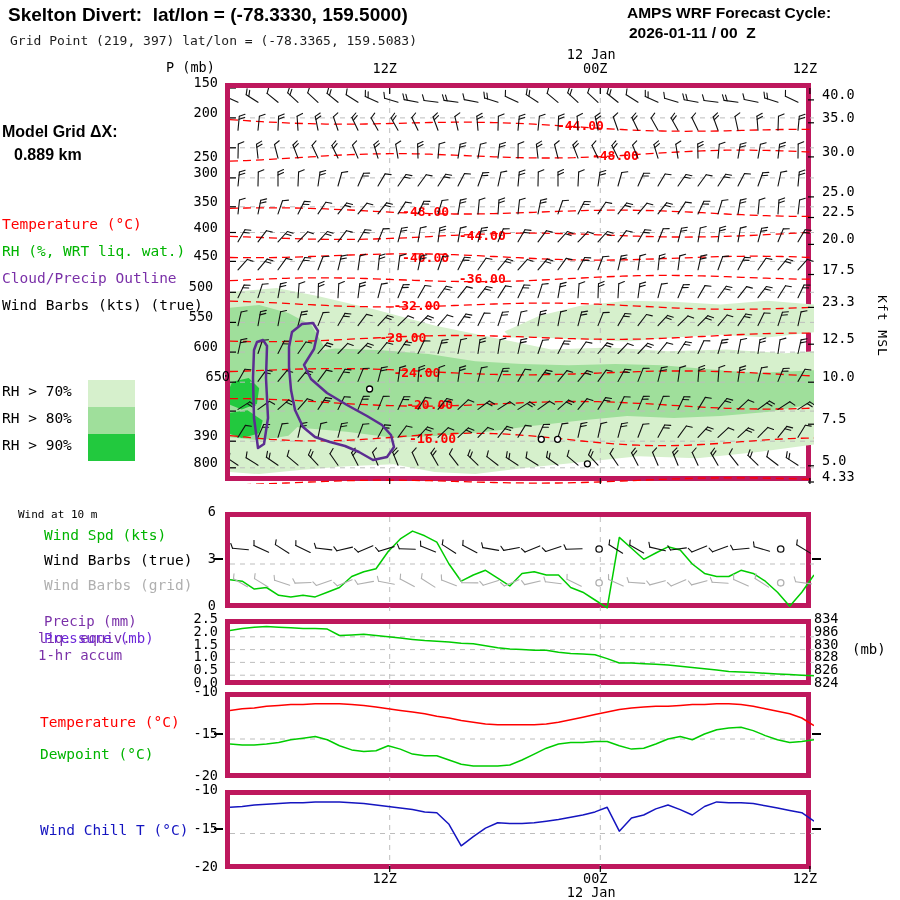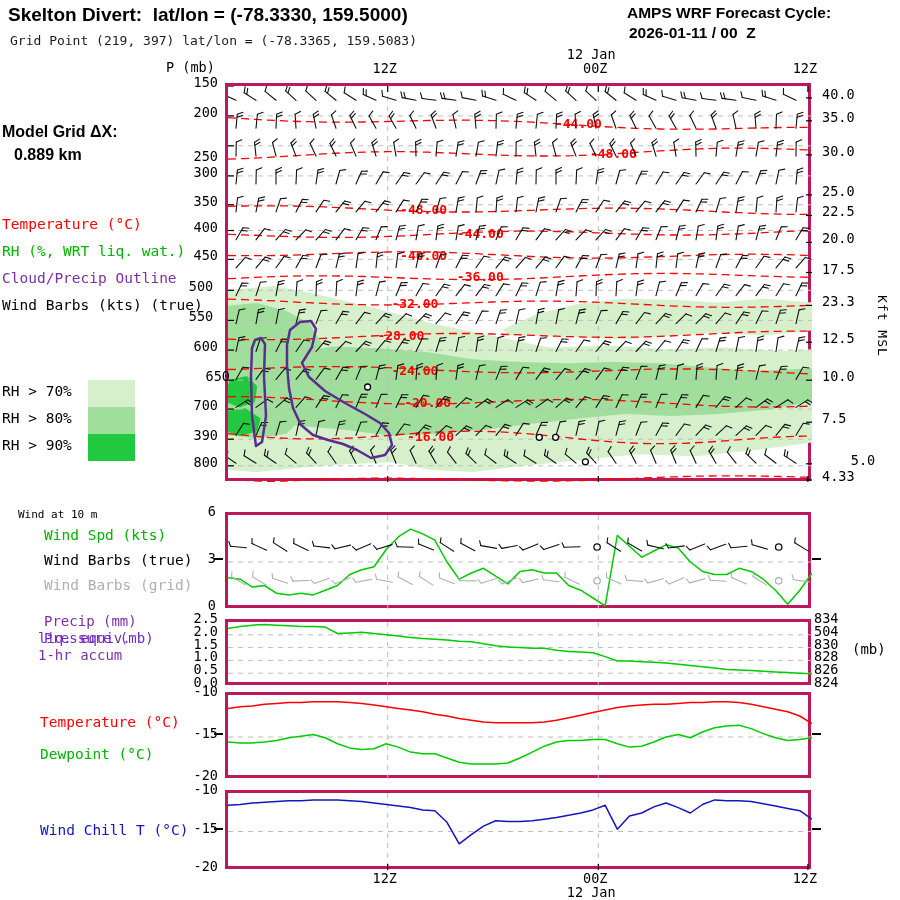"-44.00" .panel { border: 3px solid #be185d -> 5px solid #be185d }
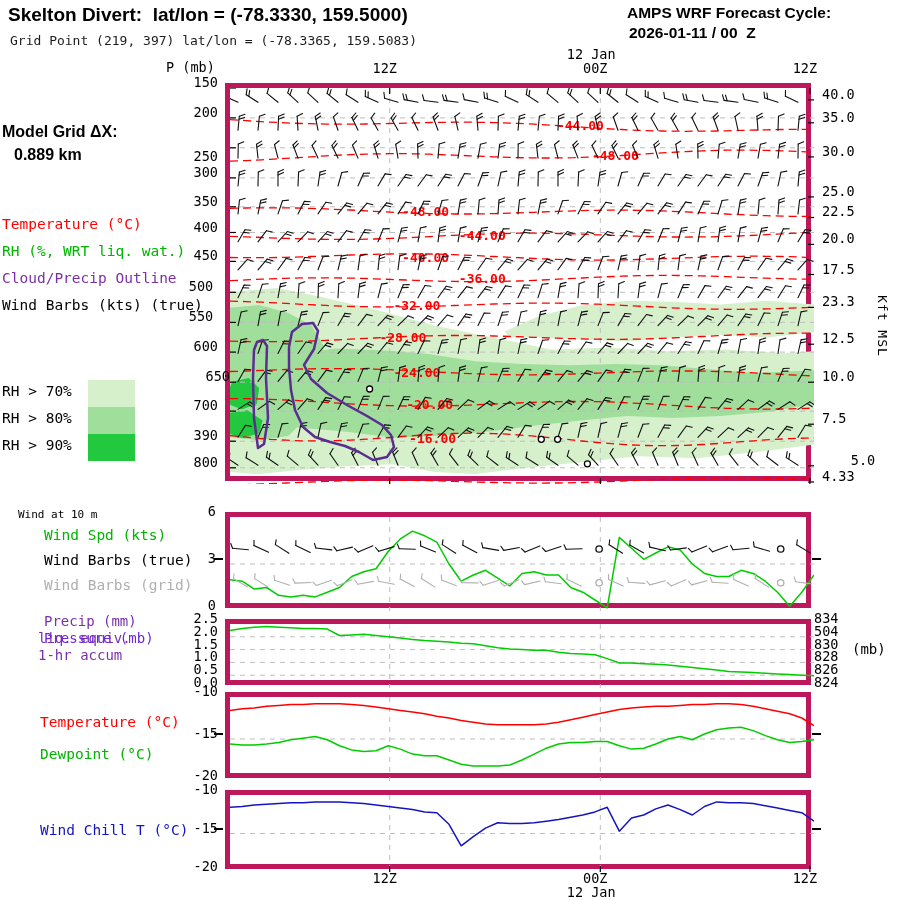"5.0" div.lbl { margin-left: 19px -> none; text-align: center -> left }
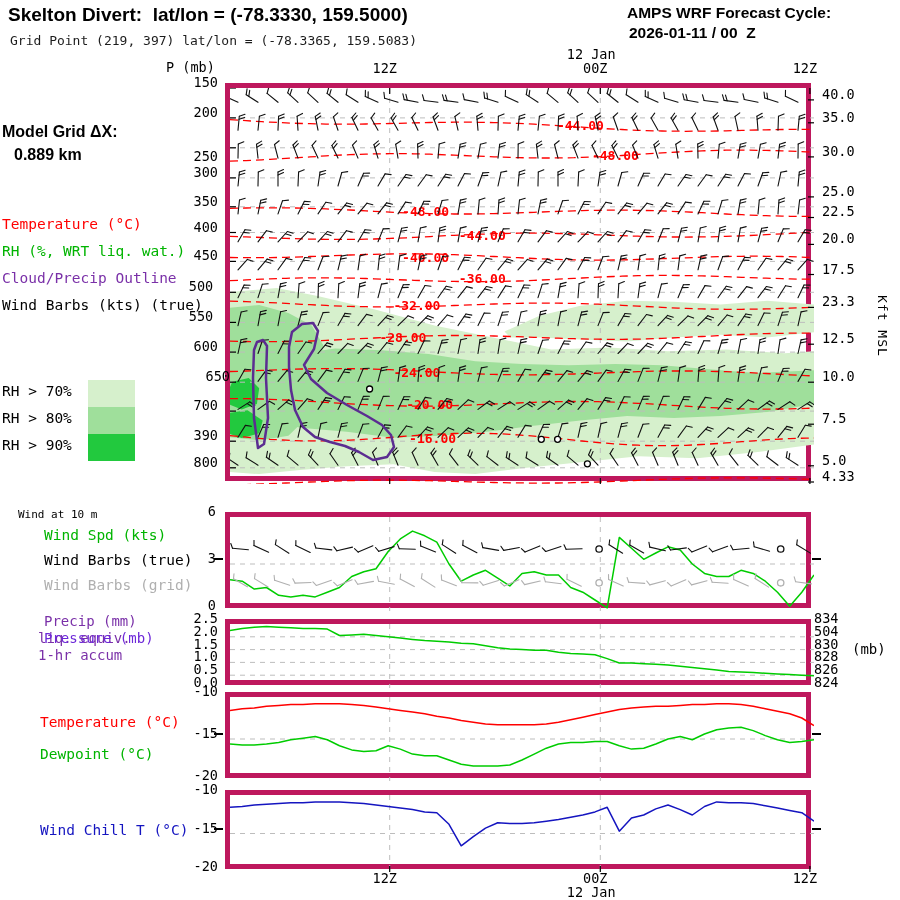"504" div.lbl { text: 504 -> 986 }
